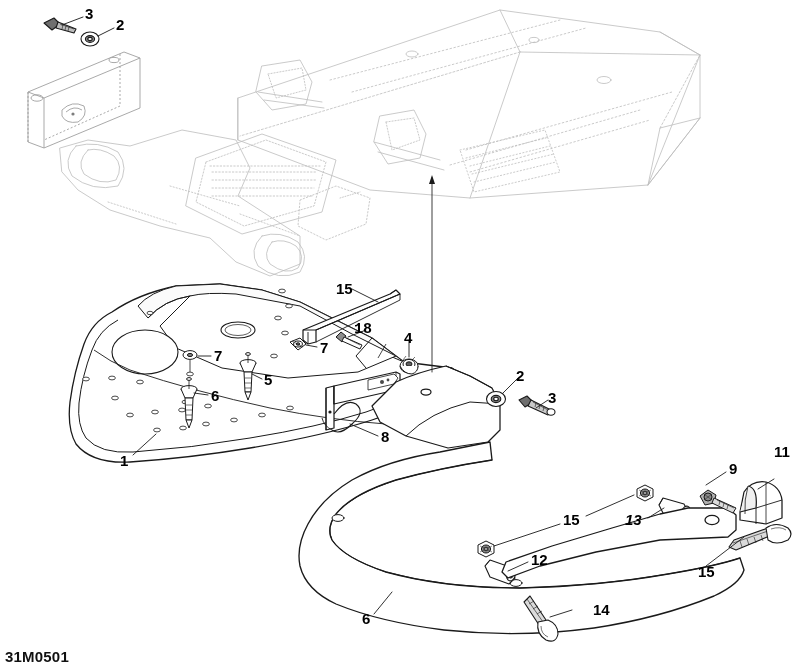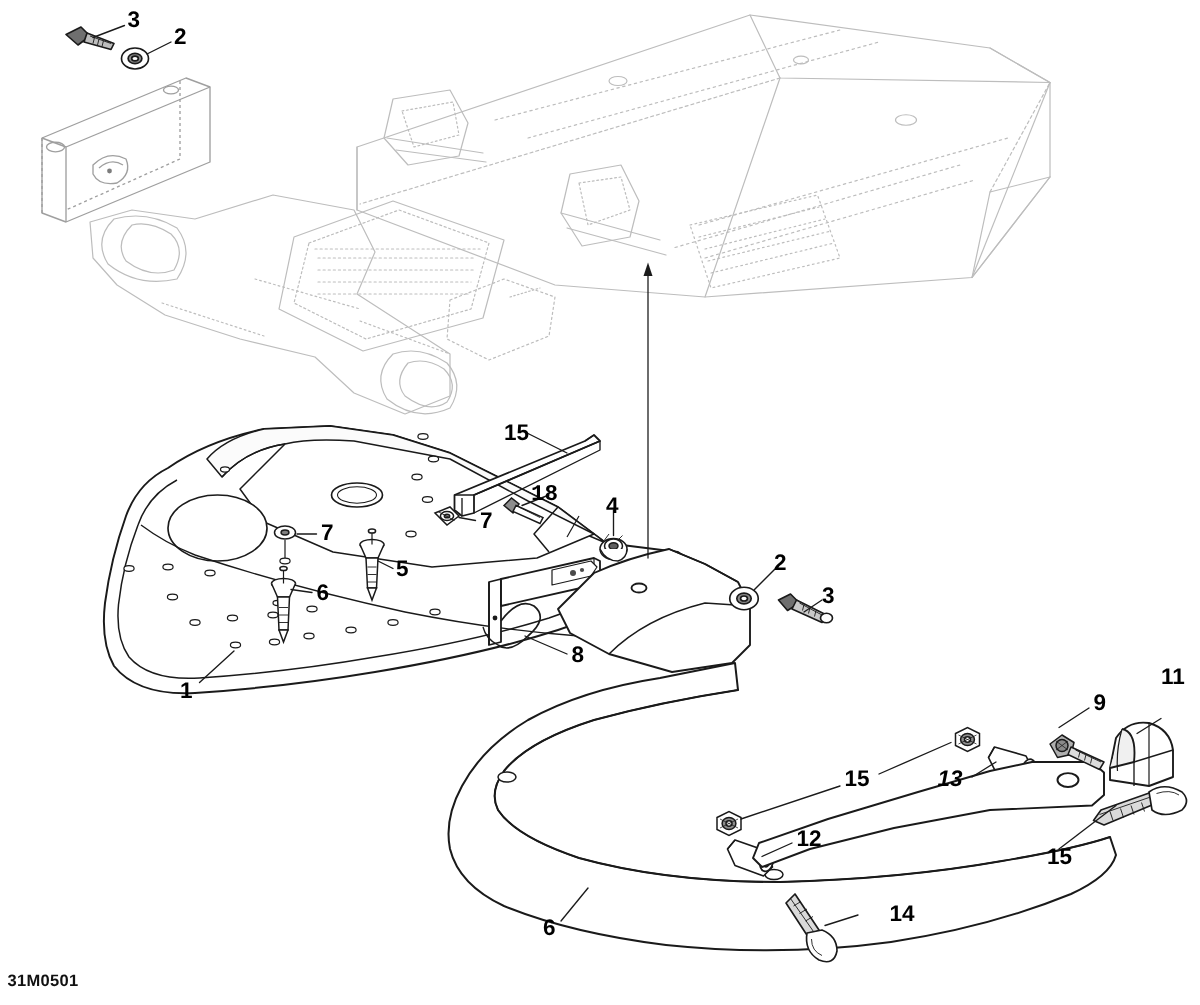"31M0501" #footer-code { font-size: 11px -> 15px }
